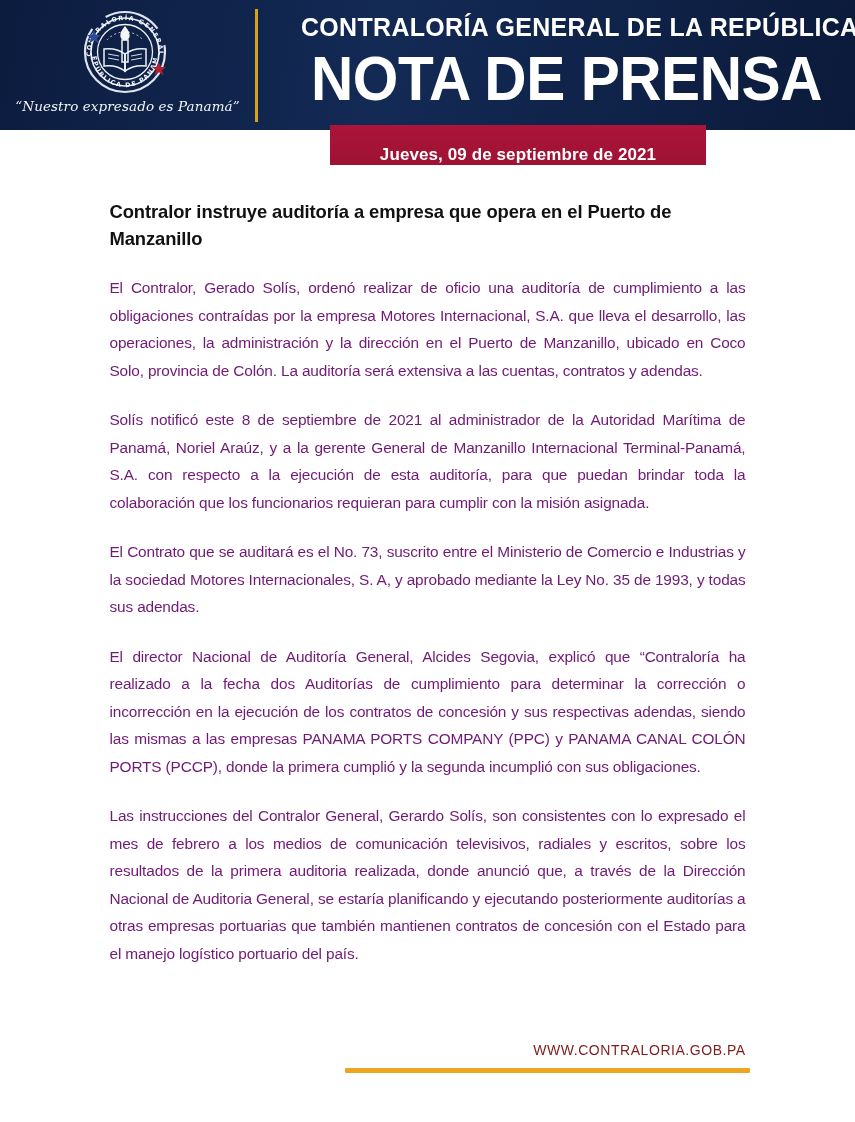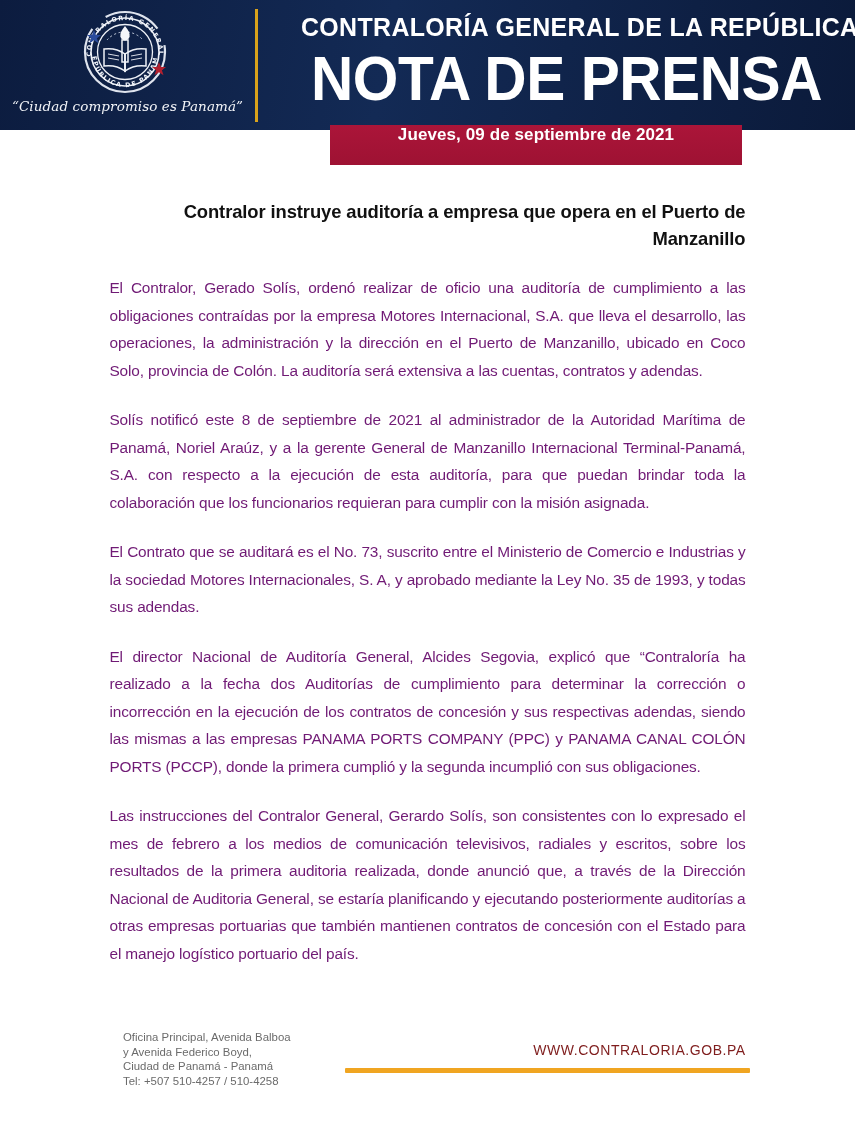"“Ciudad compromiso es Panamá”" div.tagline { text: Ciudad compromiso -> Nuestro expresado }
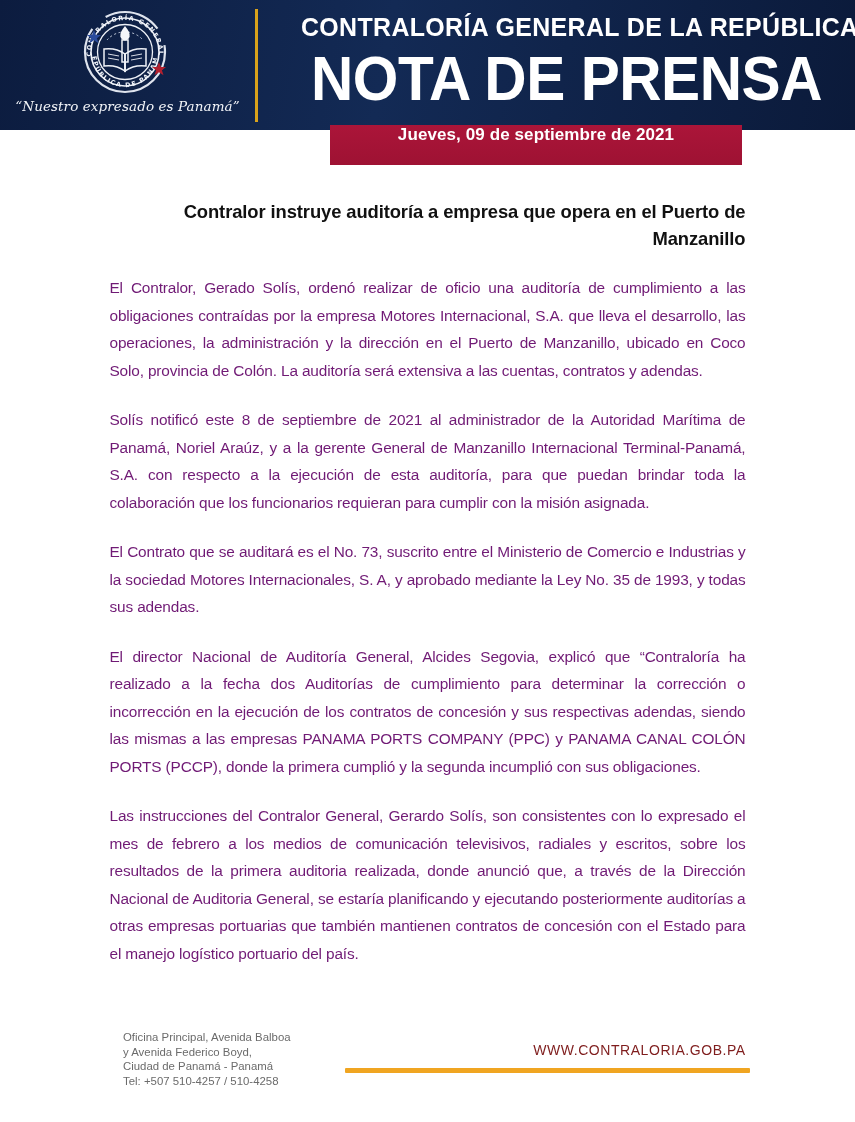"Jueves, 09 de septiembre de" .date-banner { align-items: flex-start -> flex-end; width: 412px -> 376px }
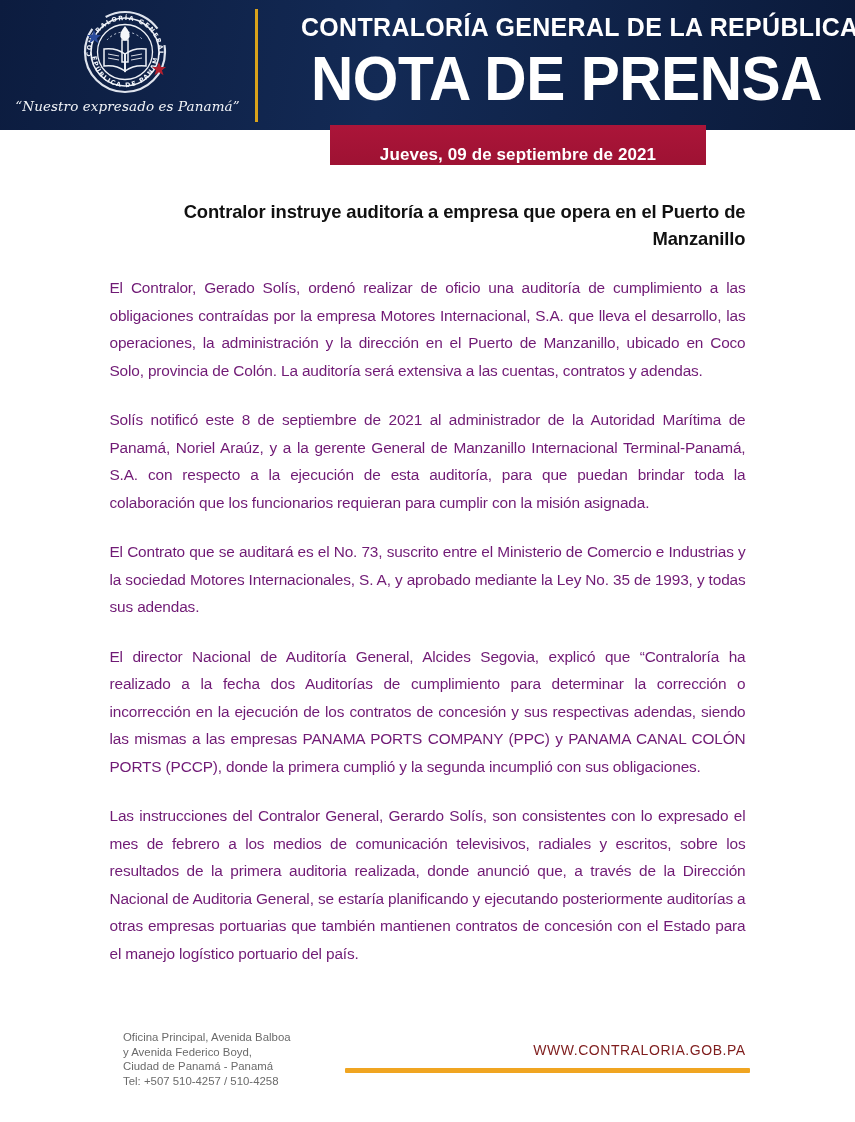"Contralor instruye auditoría a empresa" .headline { text-align: right -> left }
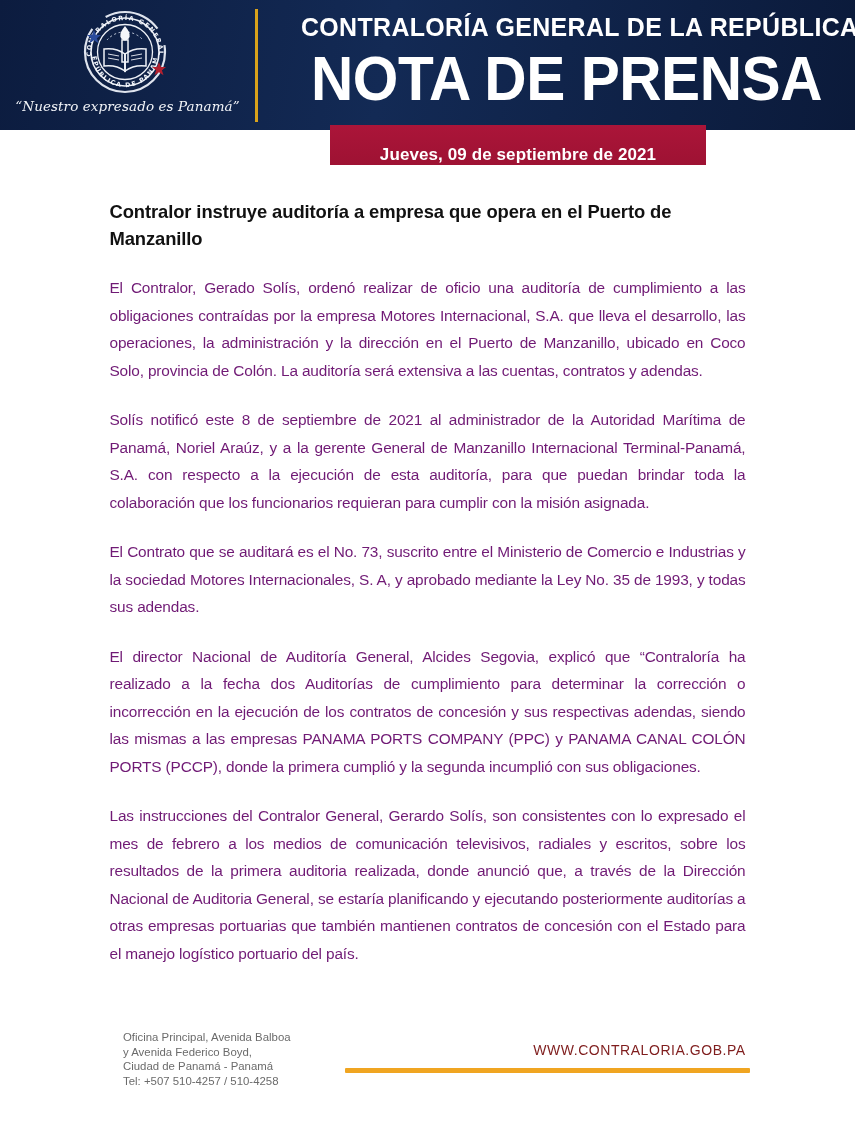"Oficina Principal, Avenida Balboa" div.footer-address { html: <div>Oficina Principal, Avenida Balboa y Avenida Federico Boyd, Ciudad de Panamá - Panamá Tel: +507 510-4257 / 510-4258</div> -> none }
